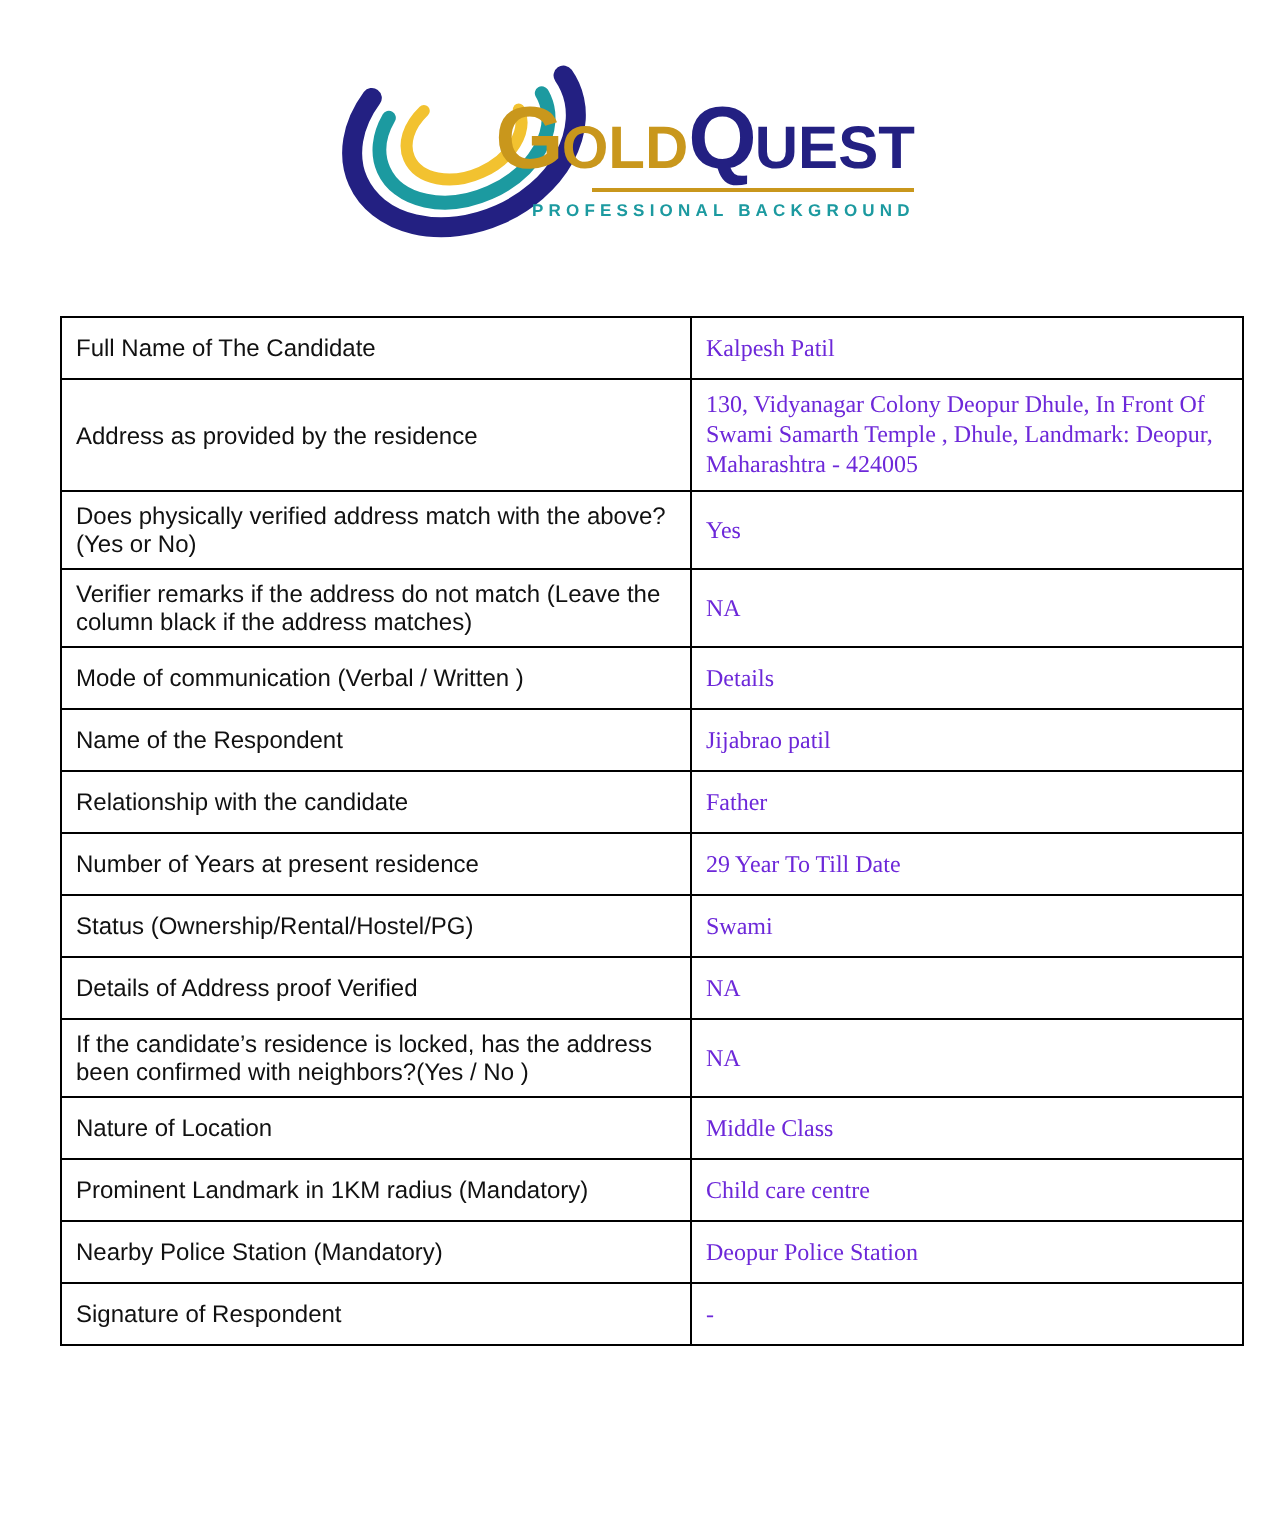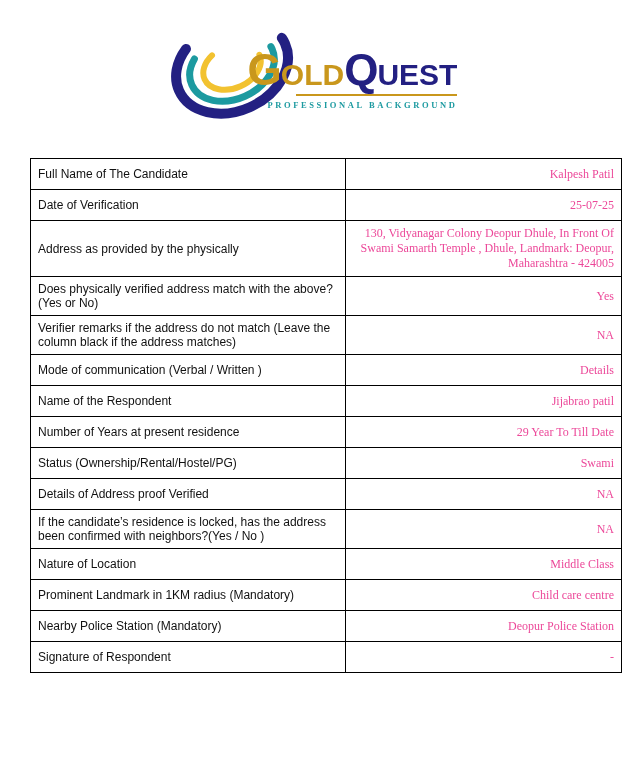"PROFESSIONAL BACKGROUND" .tagline { font-family: Liberation Serif, serif -> none }
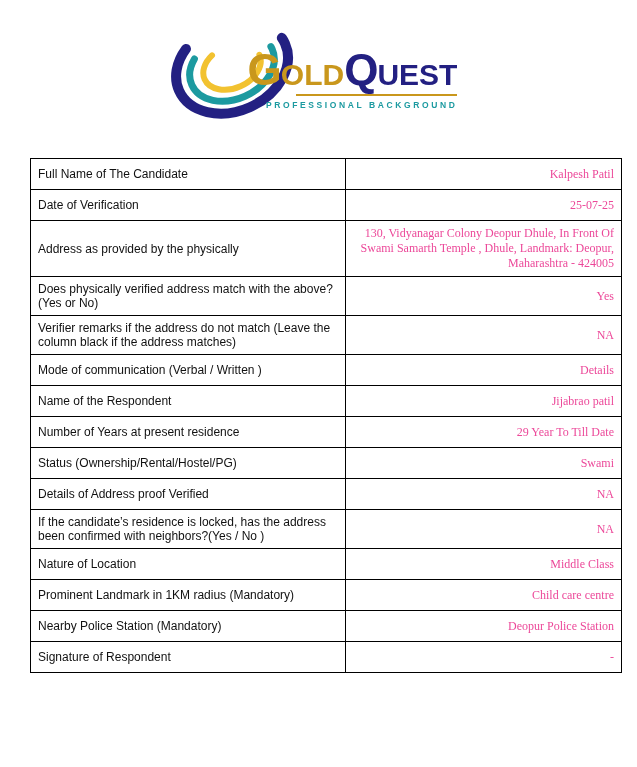"Kalpesh Patil" td.value { color: #ec4899 -> #6d28d9; text-align: right -> left }
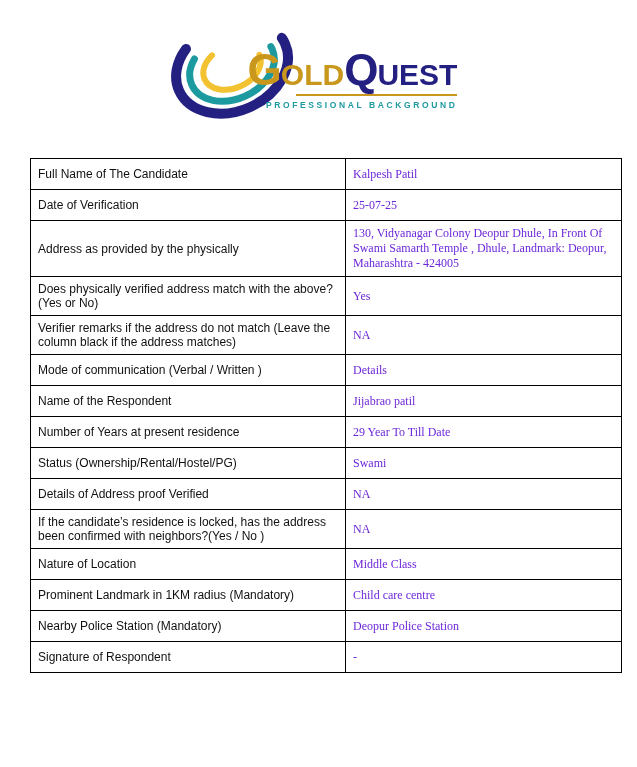"Date of Verification" tr { html: <tr> <td>Date of Verification</td> <td>25-07-25</td> </tr> -> none }
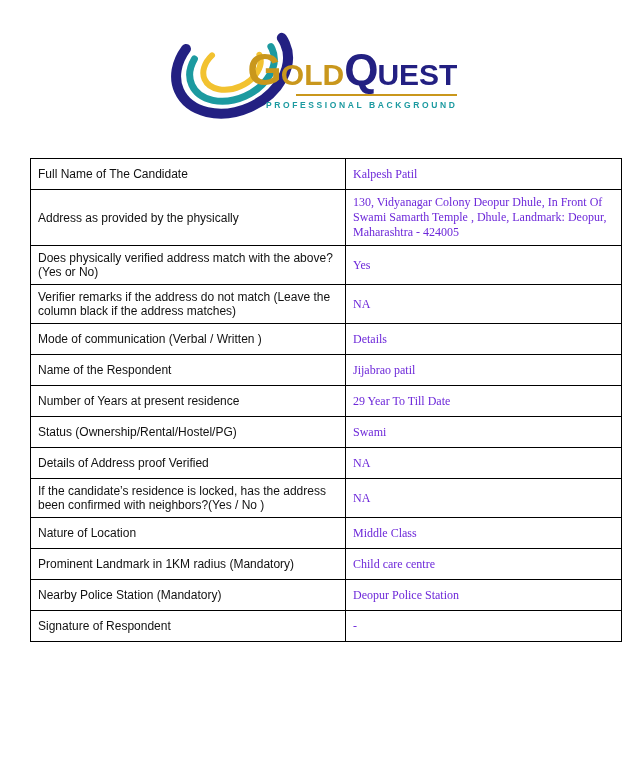"Address as provided by the" td.label { text: physically -> residence }
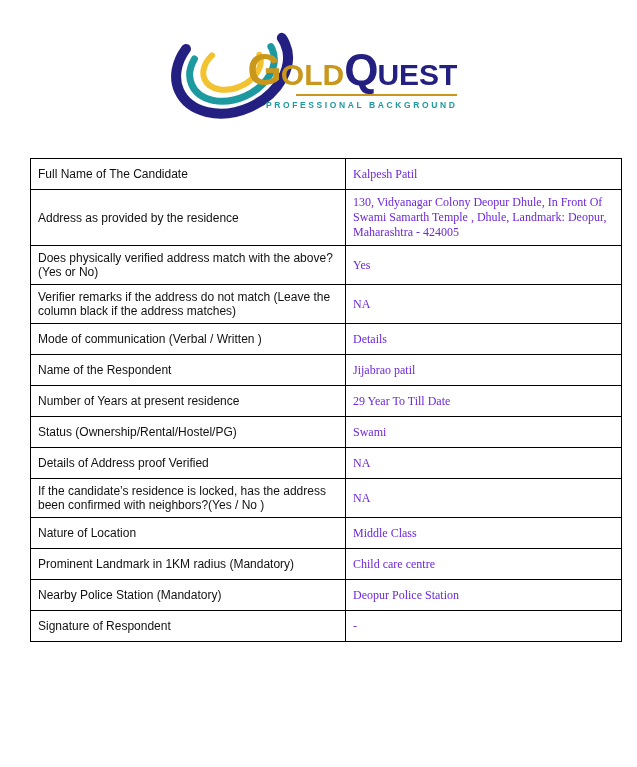"Relationship with the candidate" tr { html: none -> <tr> <td>Relationship with the candidate</td> <td>Father</td> </tr> }
